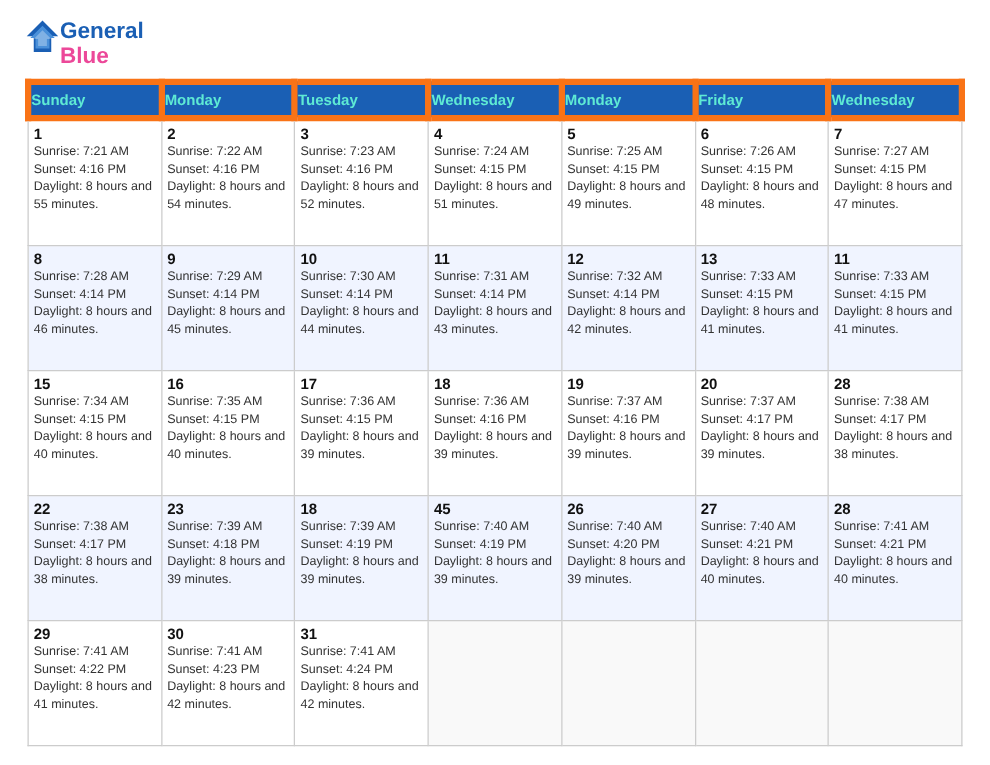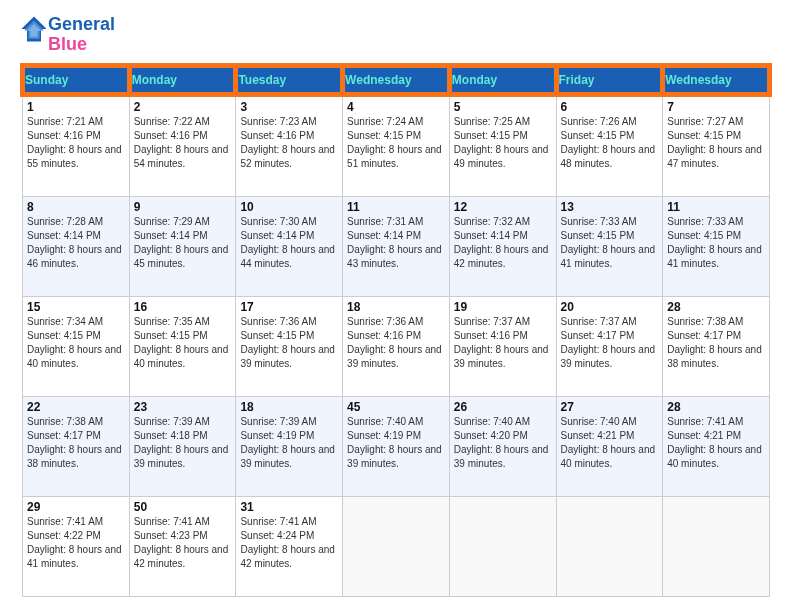"50" span.day-num { text: 50 -> 30 }
